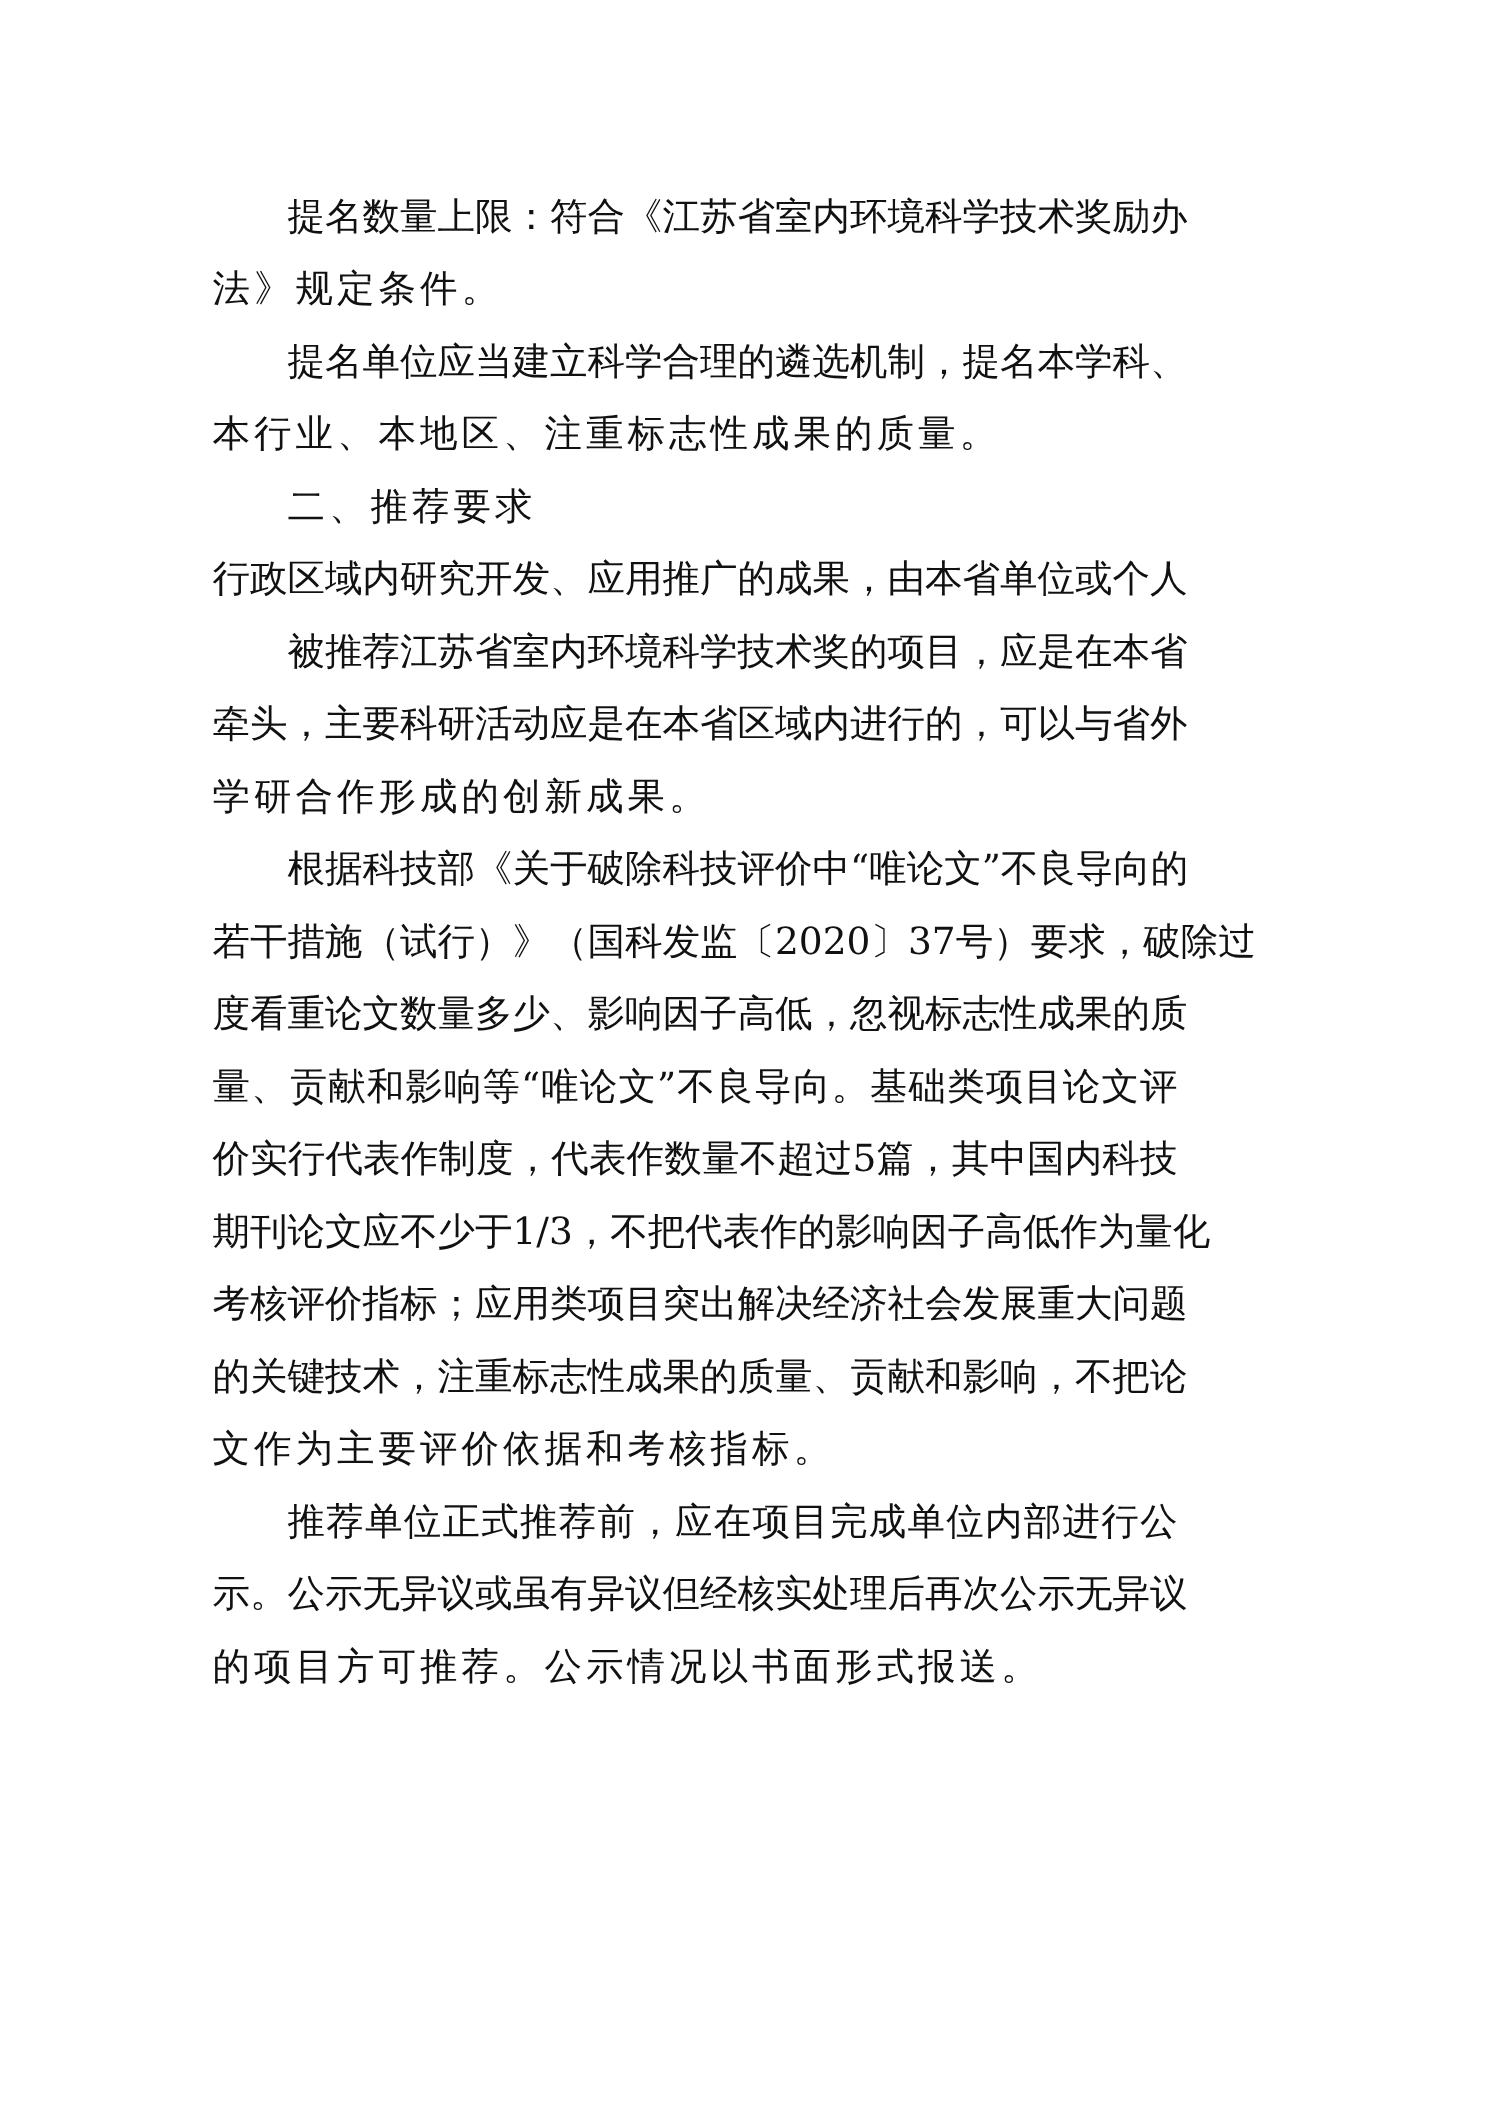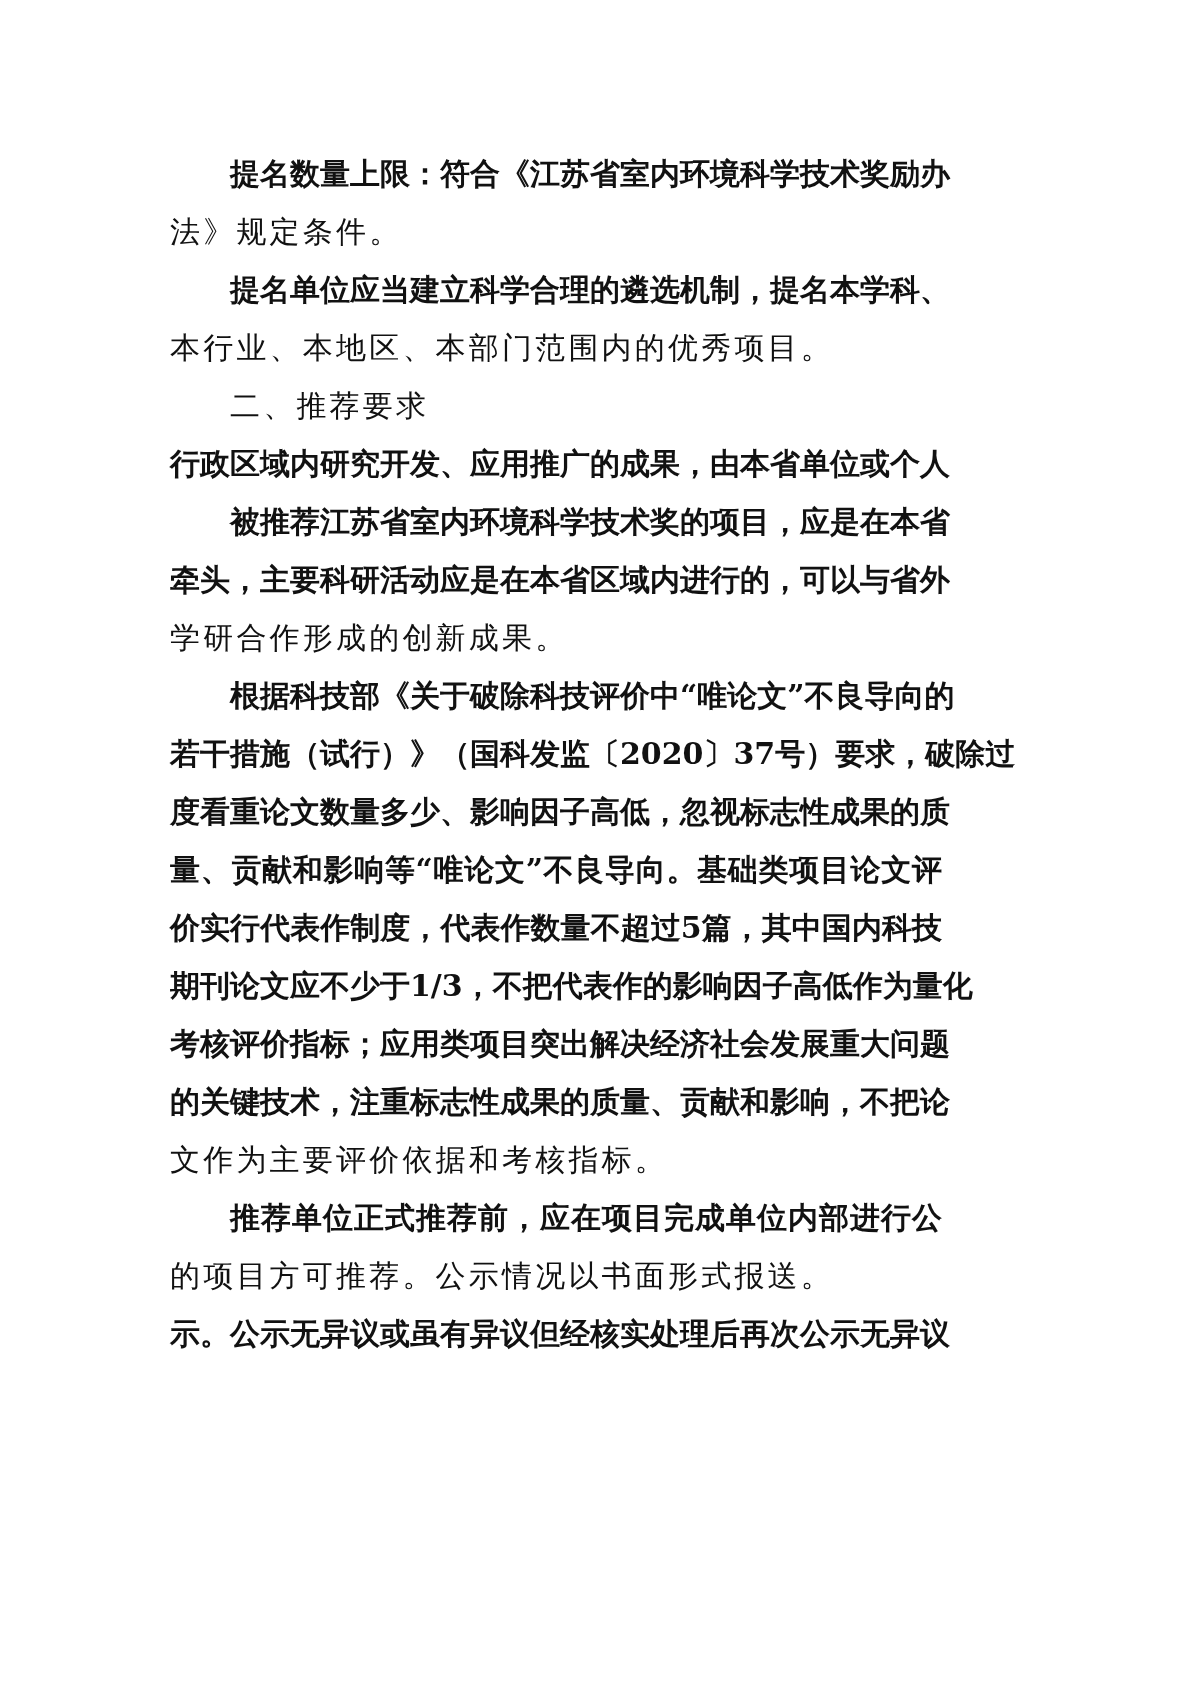"提名数量上限：符合《江苏省室内环境科学技术奖励办" .line.justify { font-weight: bold -> none }
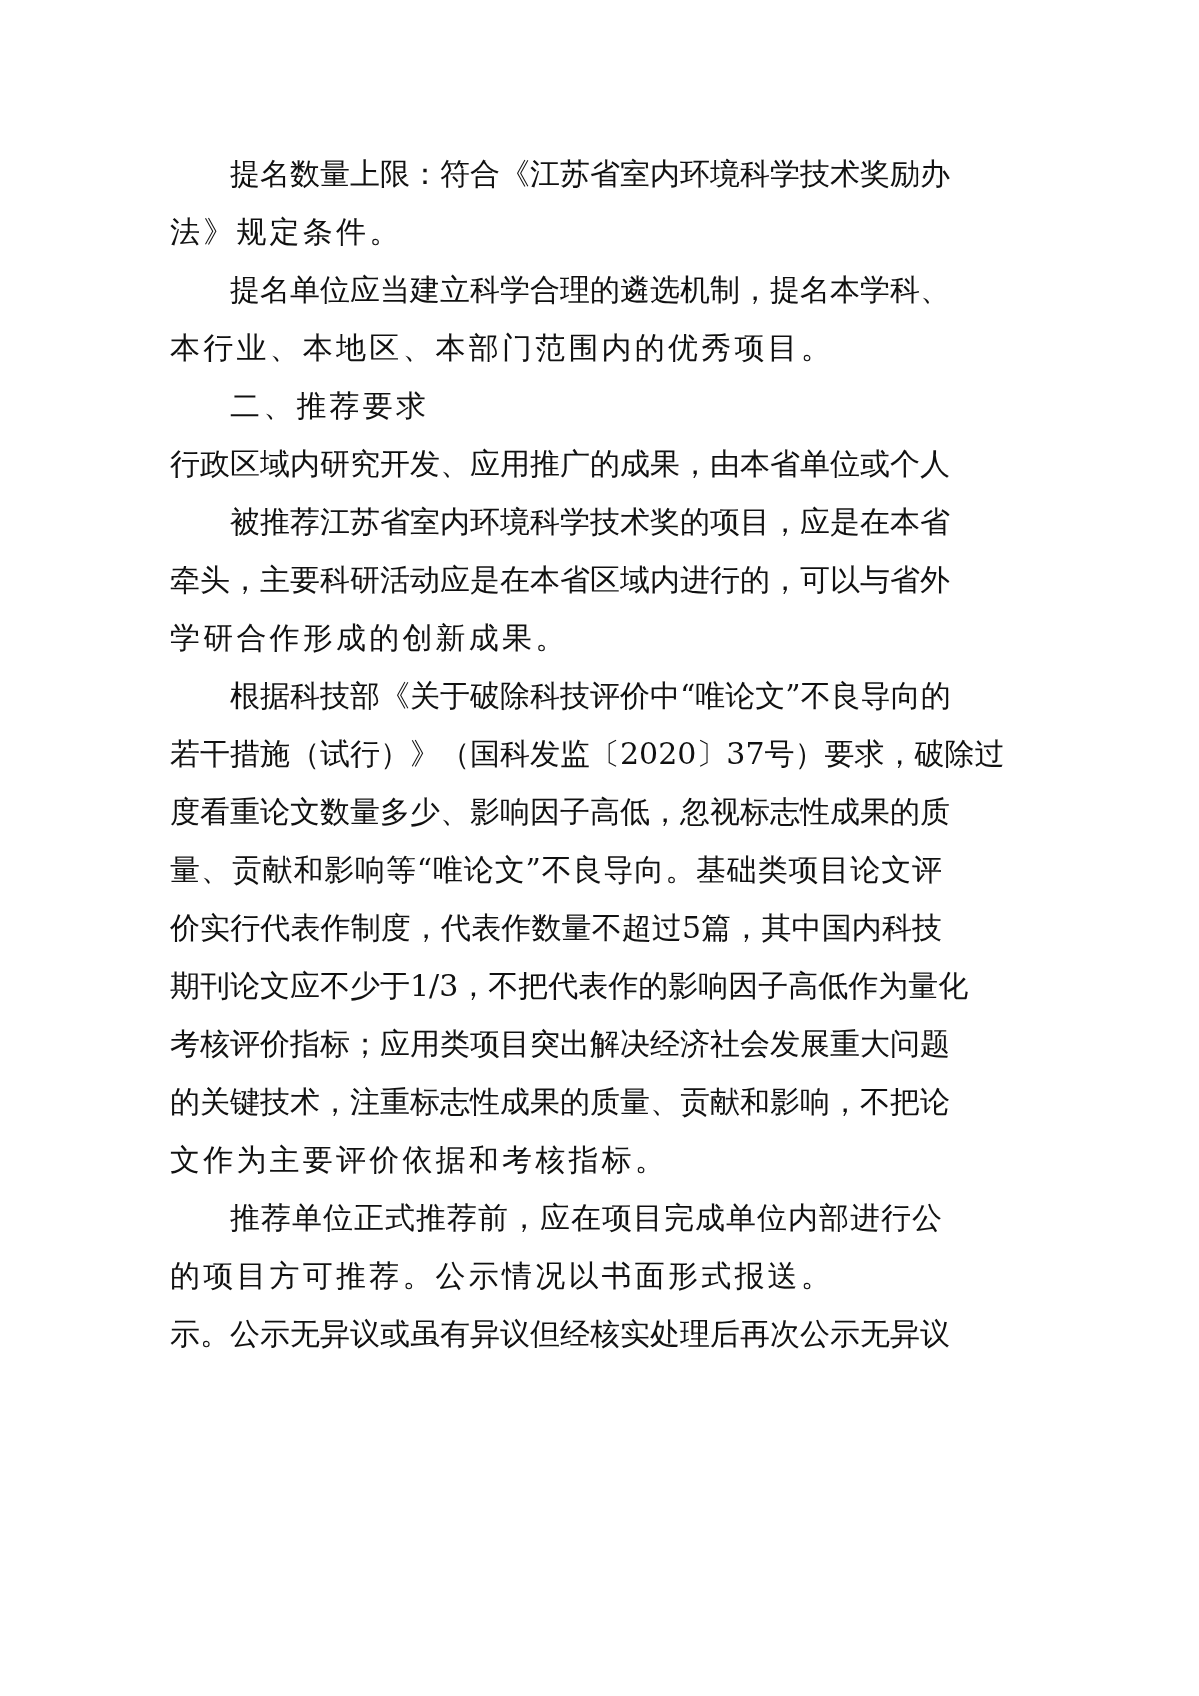"本行业、本地区、本部门范围内的优秀项目。" div.line { text: 本部门范围内的优秀项目 -> 注重标志性成果的质量 }
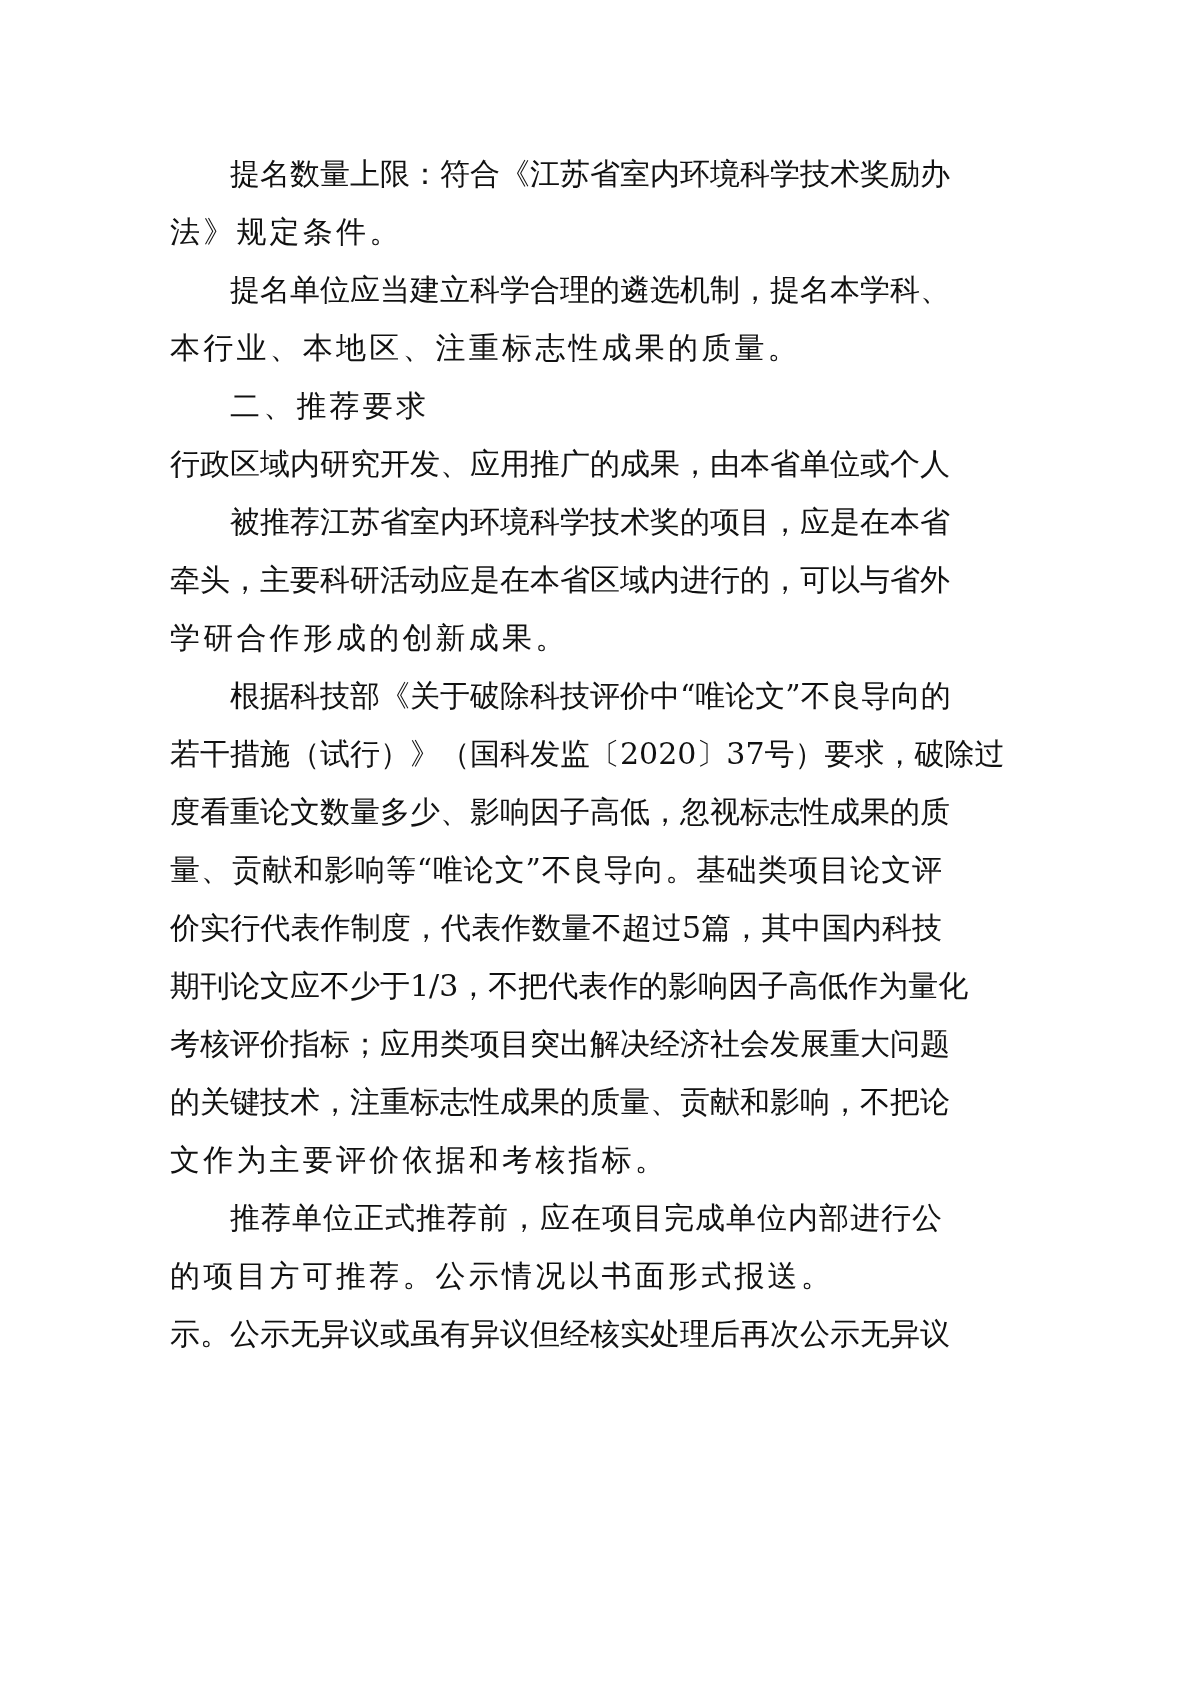"的项目方可推荐。公示情况以书面形式报送。" div.line { order: before "示。公示无异议或虽有异议但经核实处理后再次公示无异议" -> after "示。公示无异议或虽有异议但经核实处理后再次公示无异议" }
